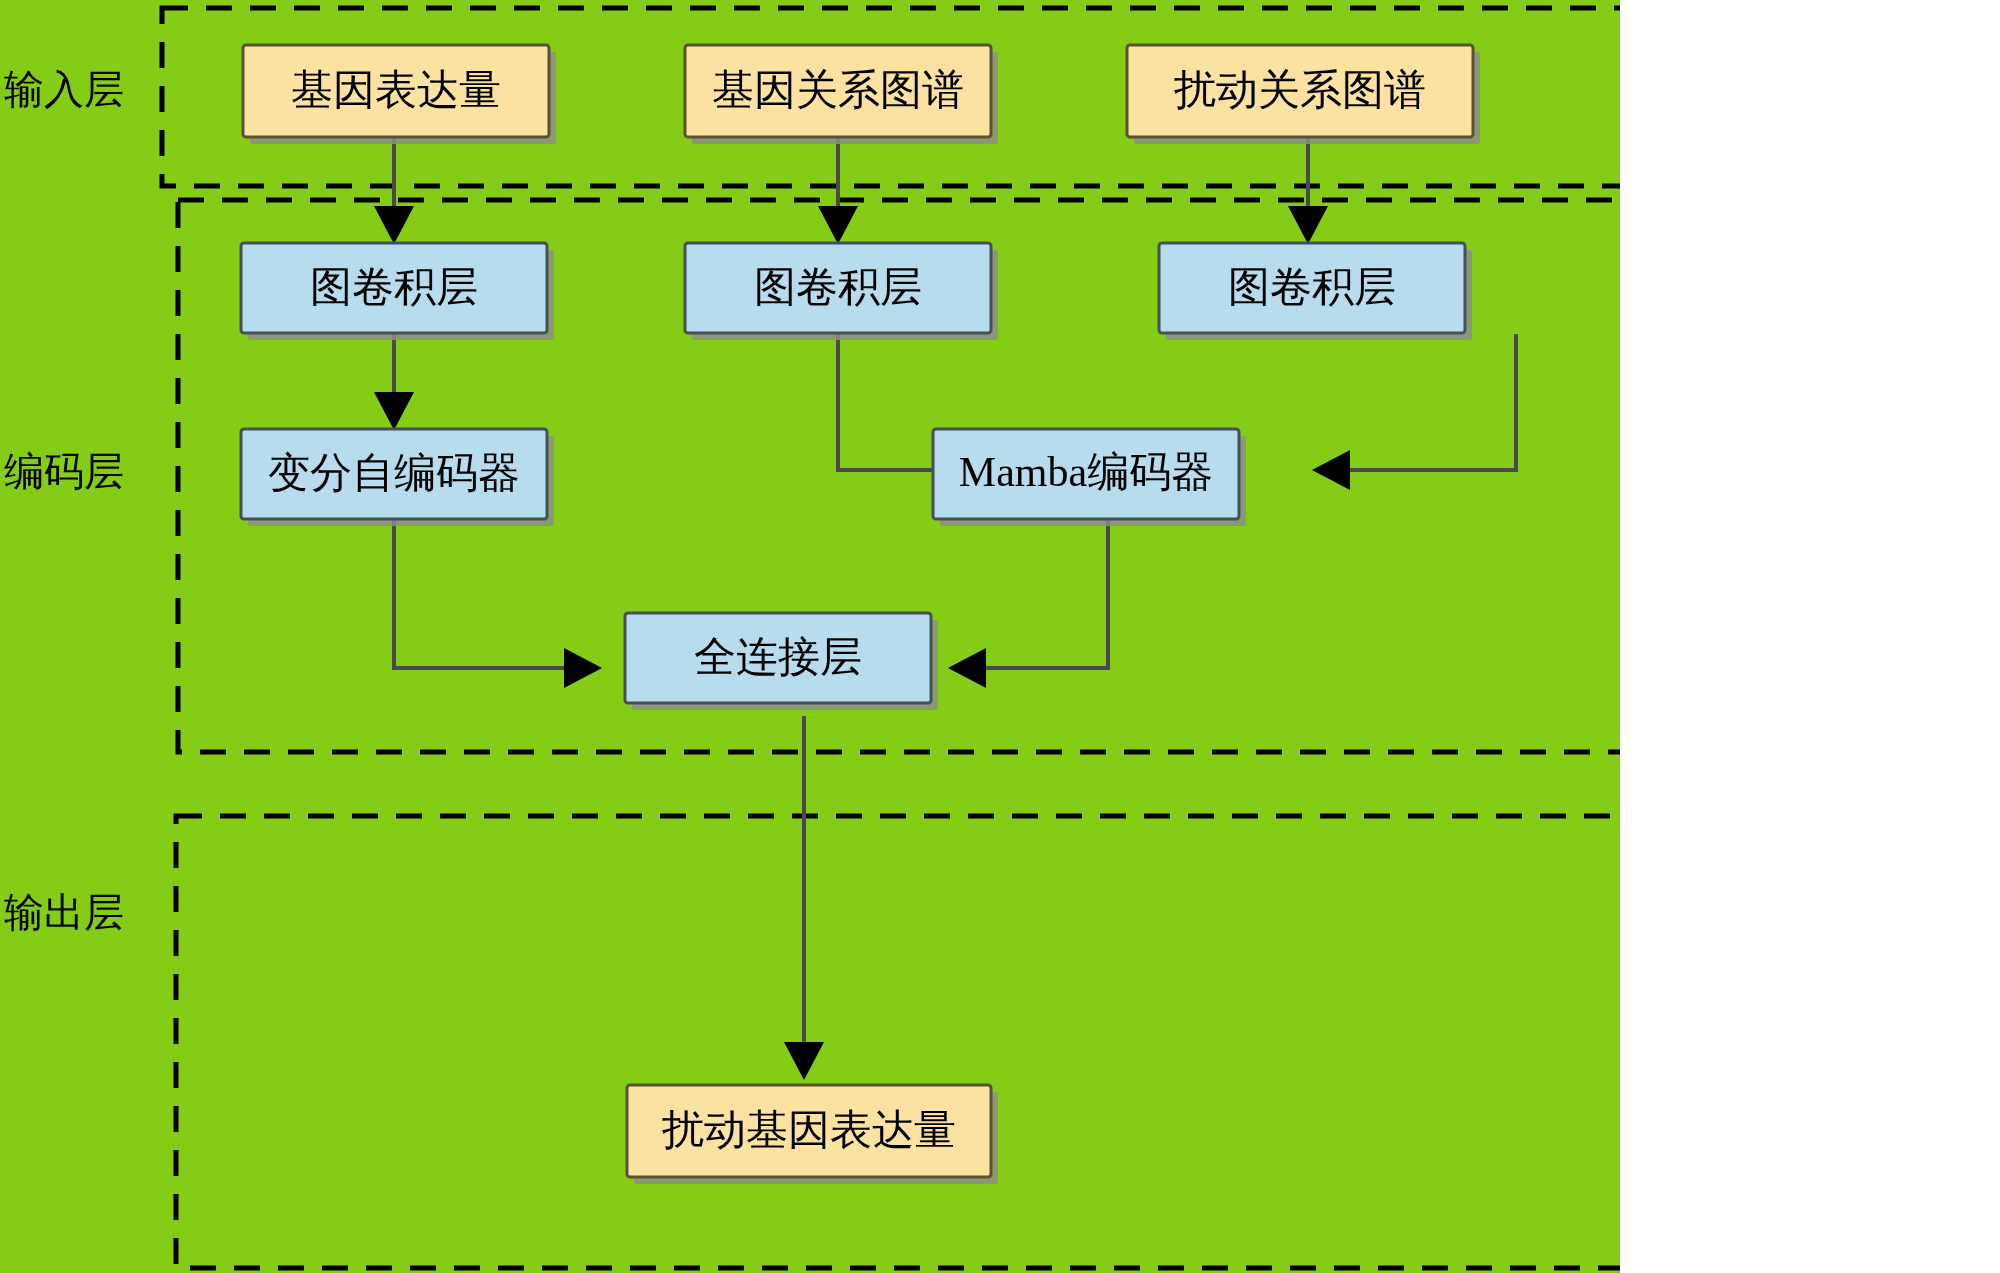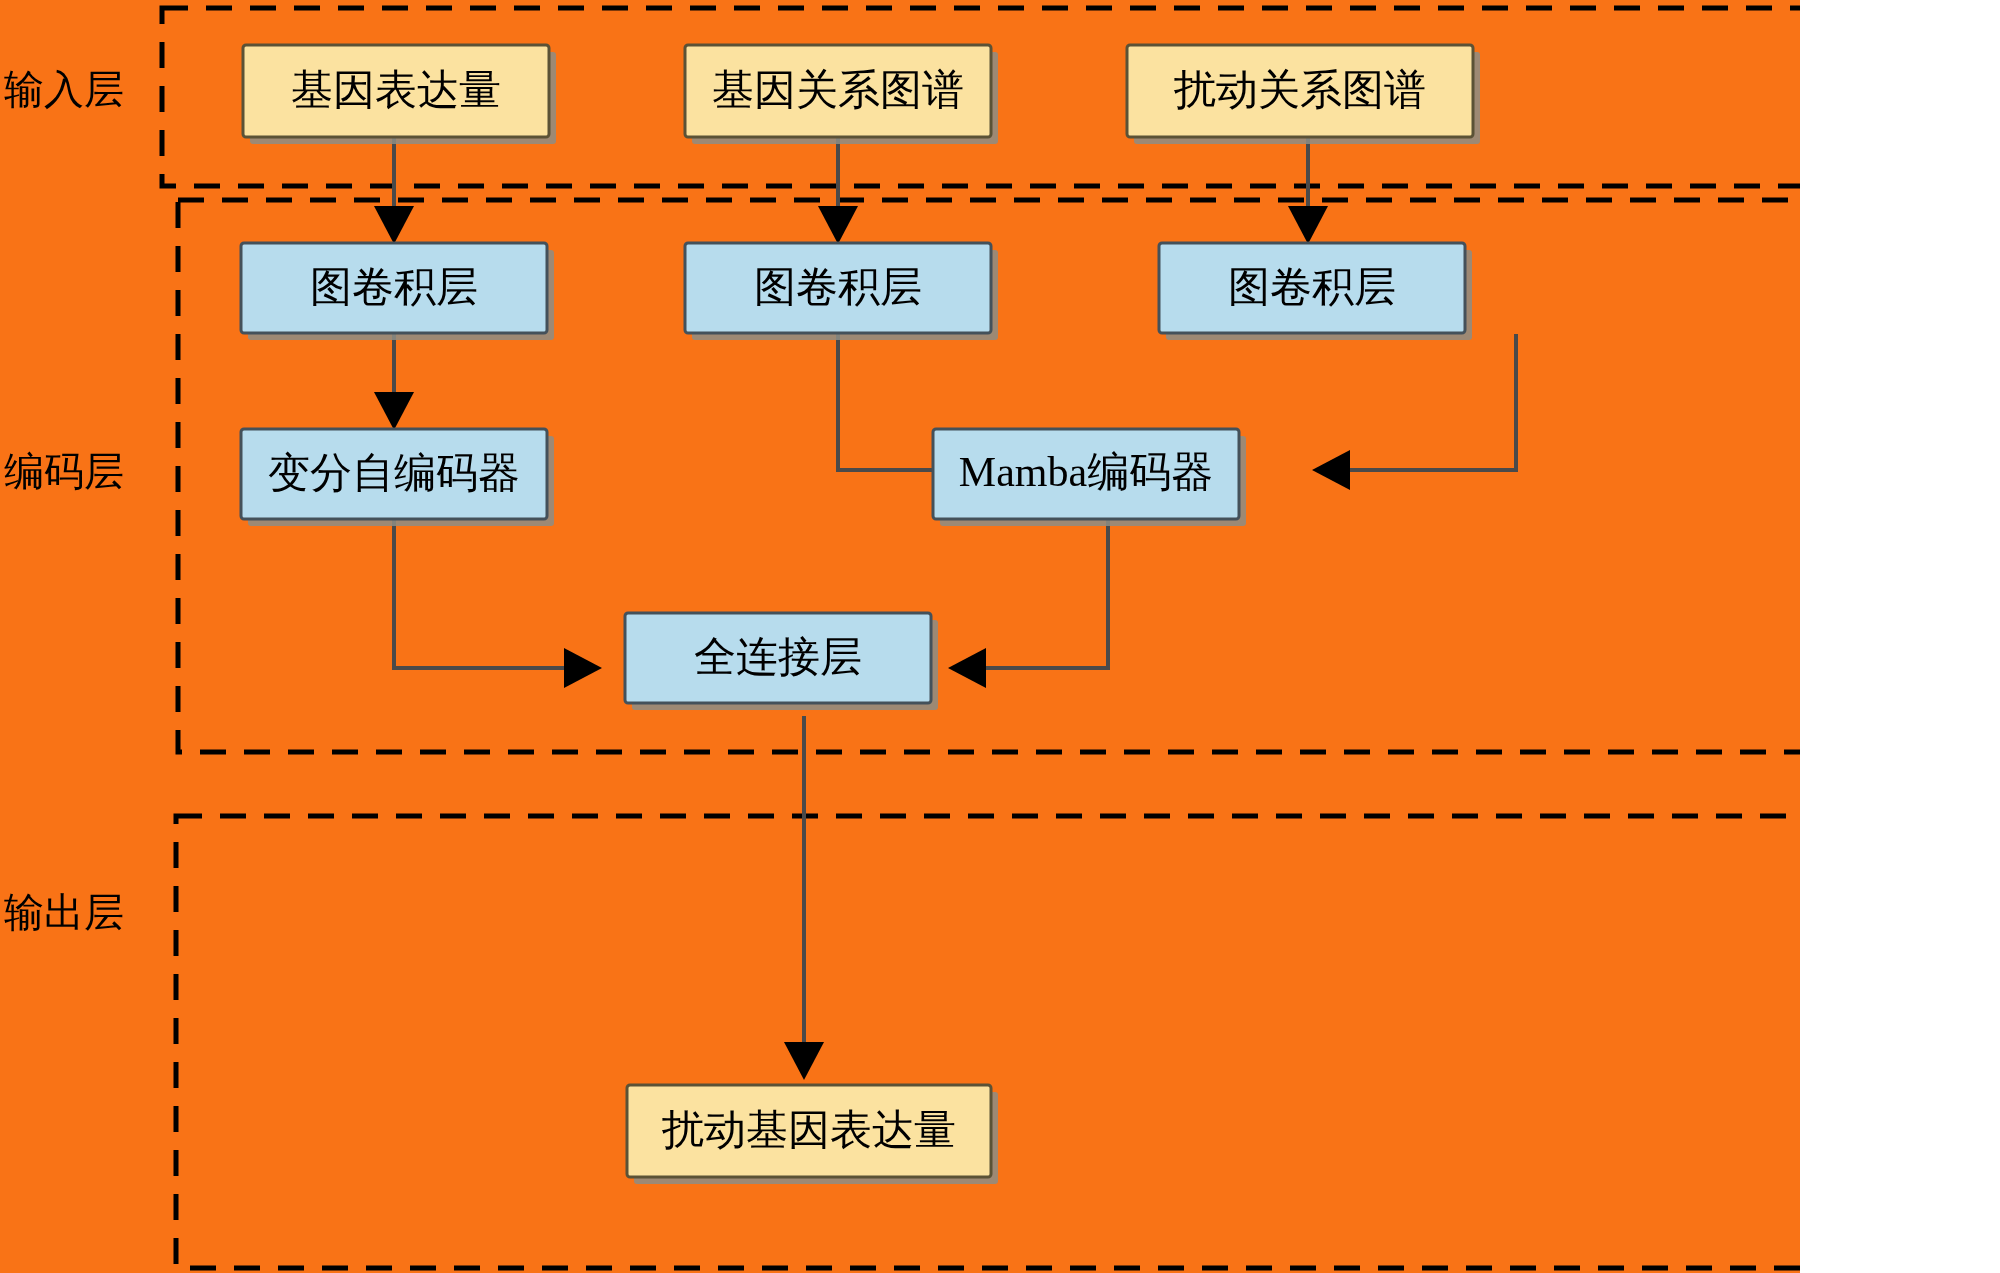"输入层" #stage { background: #f97316 -> #84cc16; width: 1800px -> 1620px }
